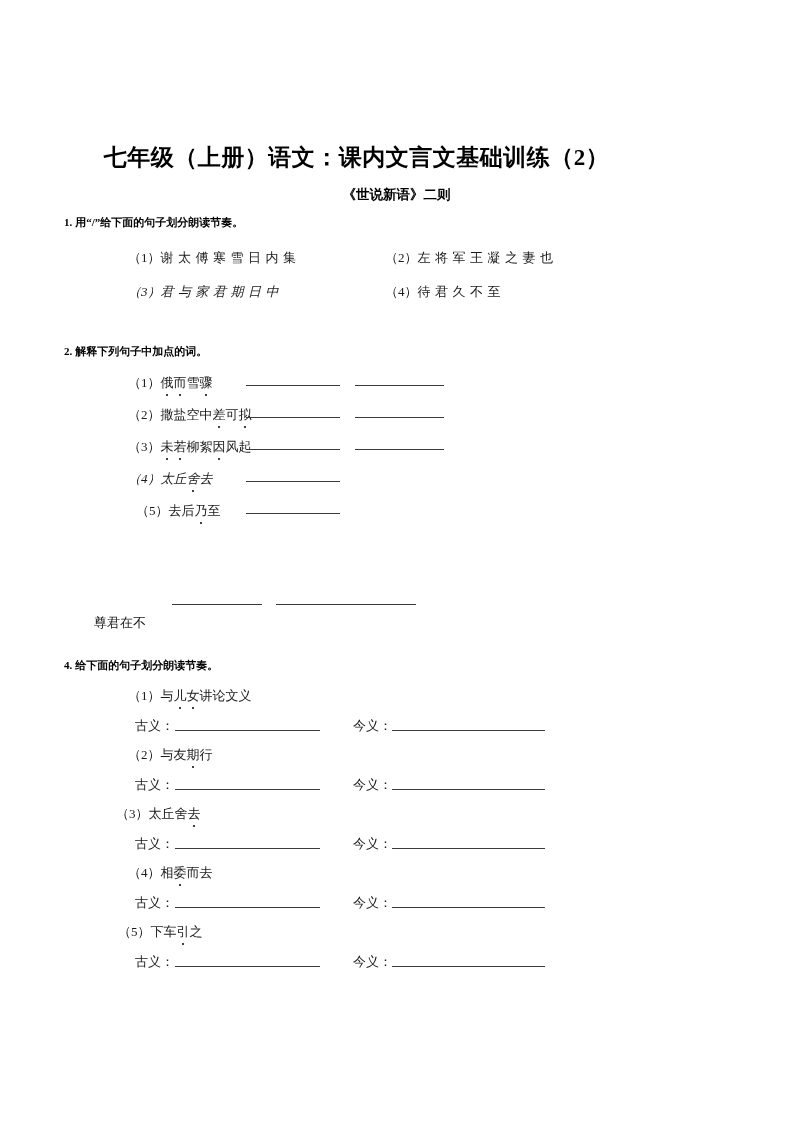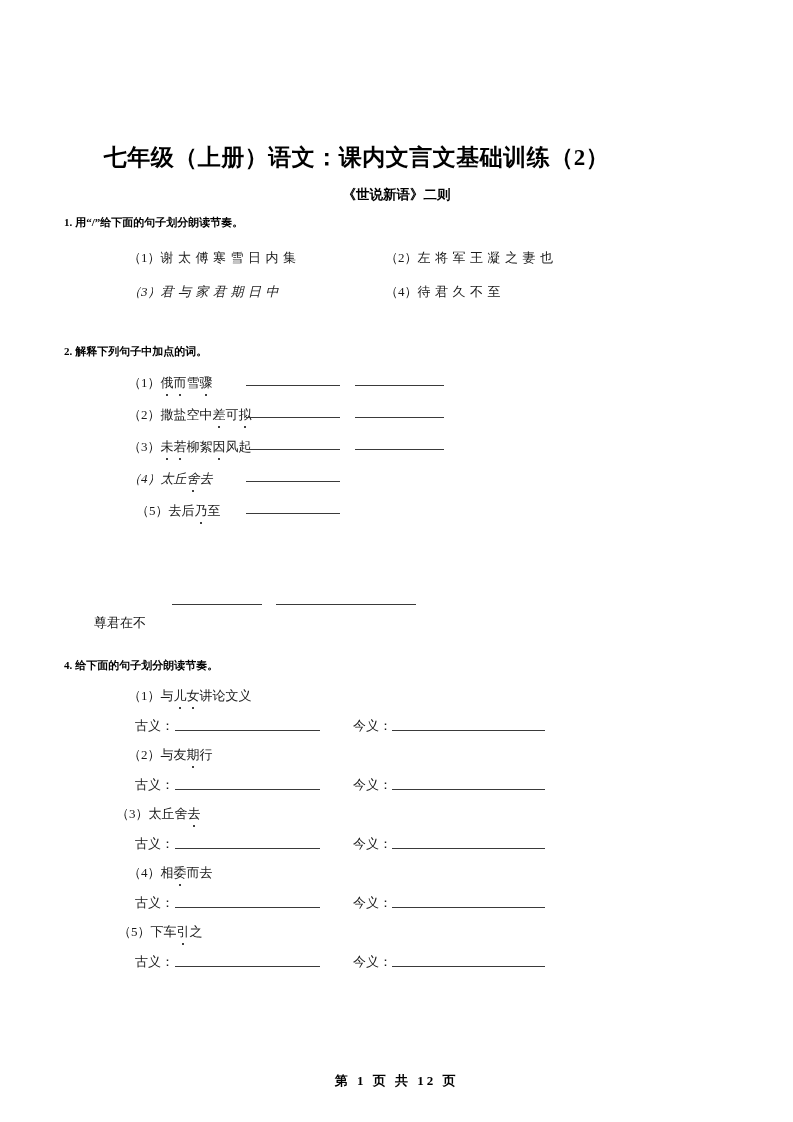"第 1 页 共 12" div.footer { html: <div>第 1 页 共 12 页</div> -> none }
